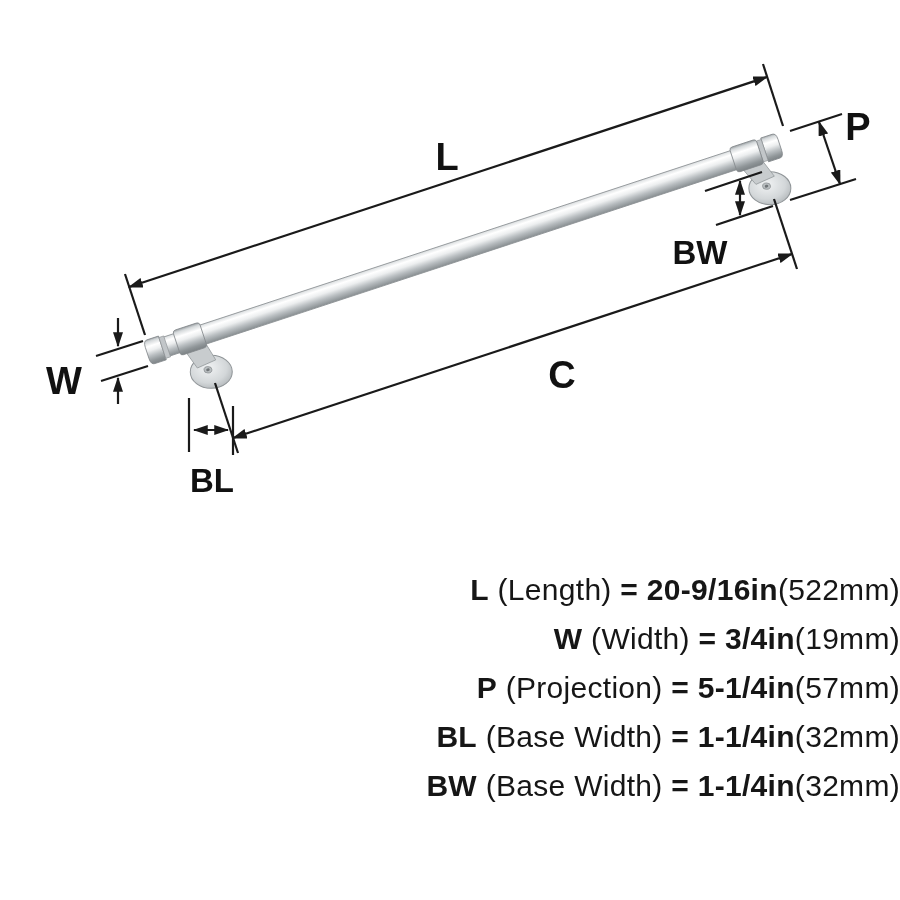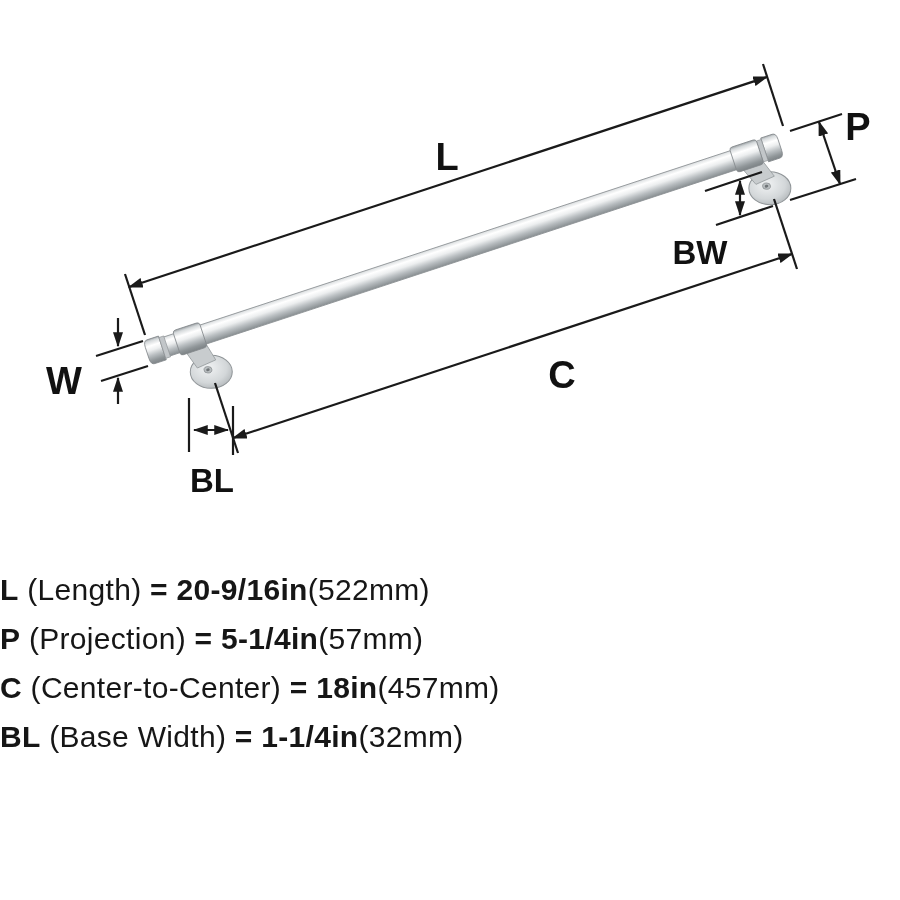"L (Length) = 20-9/16in(522mm)" .spec-line { text-align: left -> right }
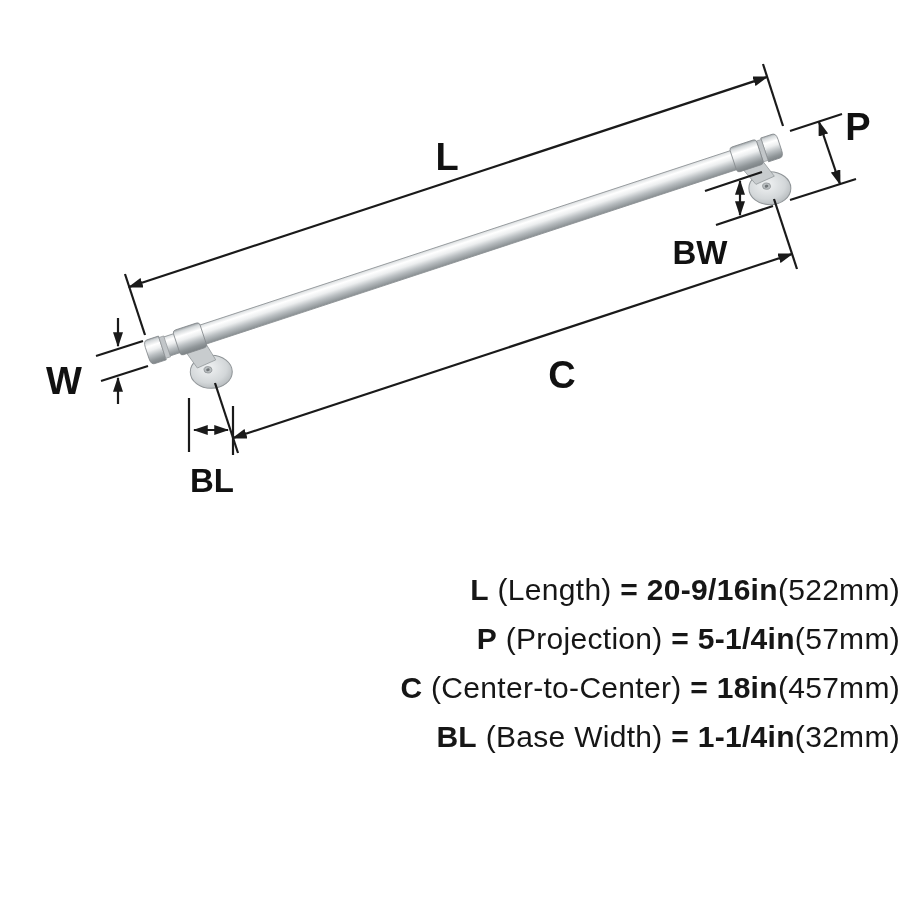"W (Width) = 3/4in(19mm)" div.spec-line { html: none -> <div> <span>W</span> <span>(Width)</span> <span>=</span> <span>3/4in</span><span>(19mm)</span> </div> }
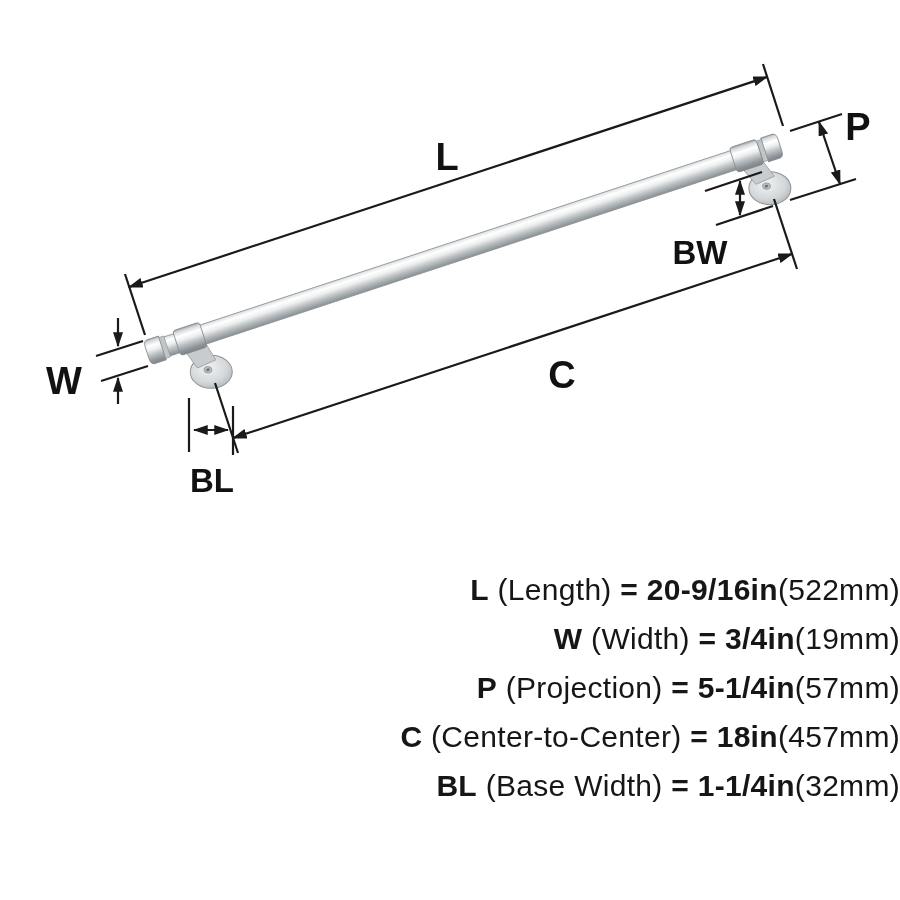"C (Center-to-Center) = 18in(457mm)" div.spec-line { html: <div> <span>C</span> <span>(Center-to-Center)</span> <span>=</span> <span>18in</span><span>(457mm)</span> </div> -> none }
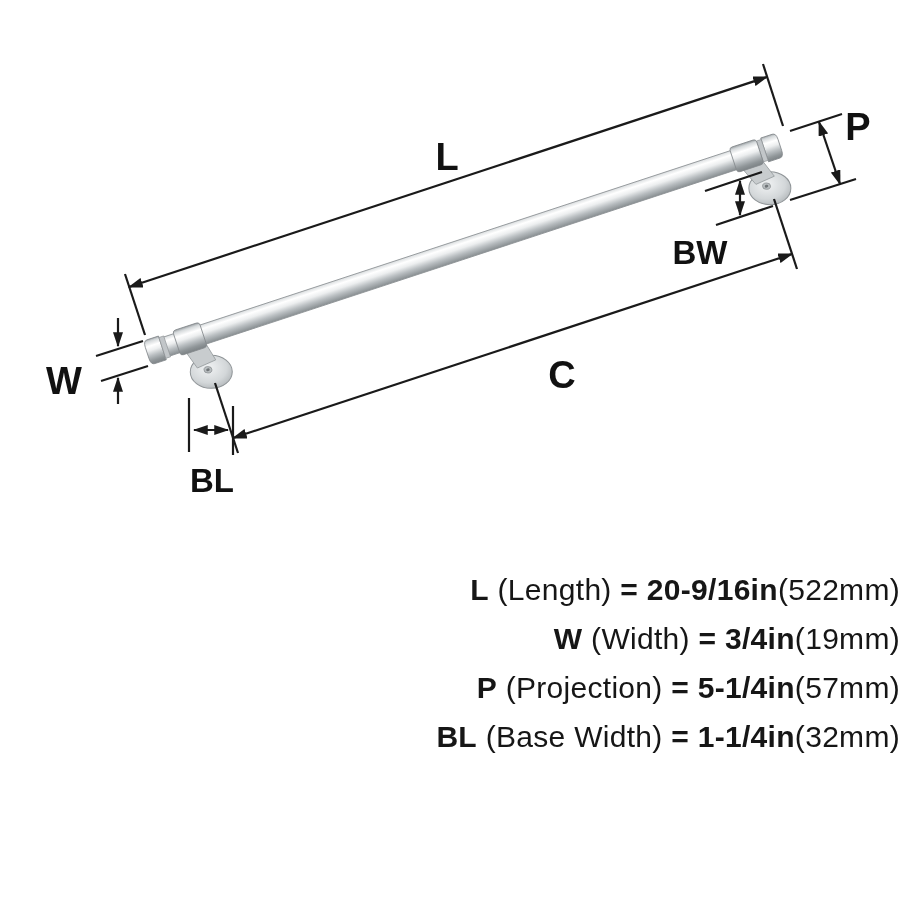"BW (Base Width) = 1-1/4in(32mm)" div.spec-line { html: none -> <div> <span>BW</span> <span>(Base Width)</span> <span>=</span> <span>1-1/4in</span><span>(32mm)</span> </div> }
